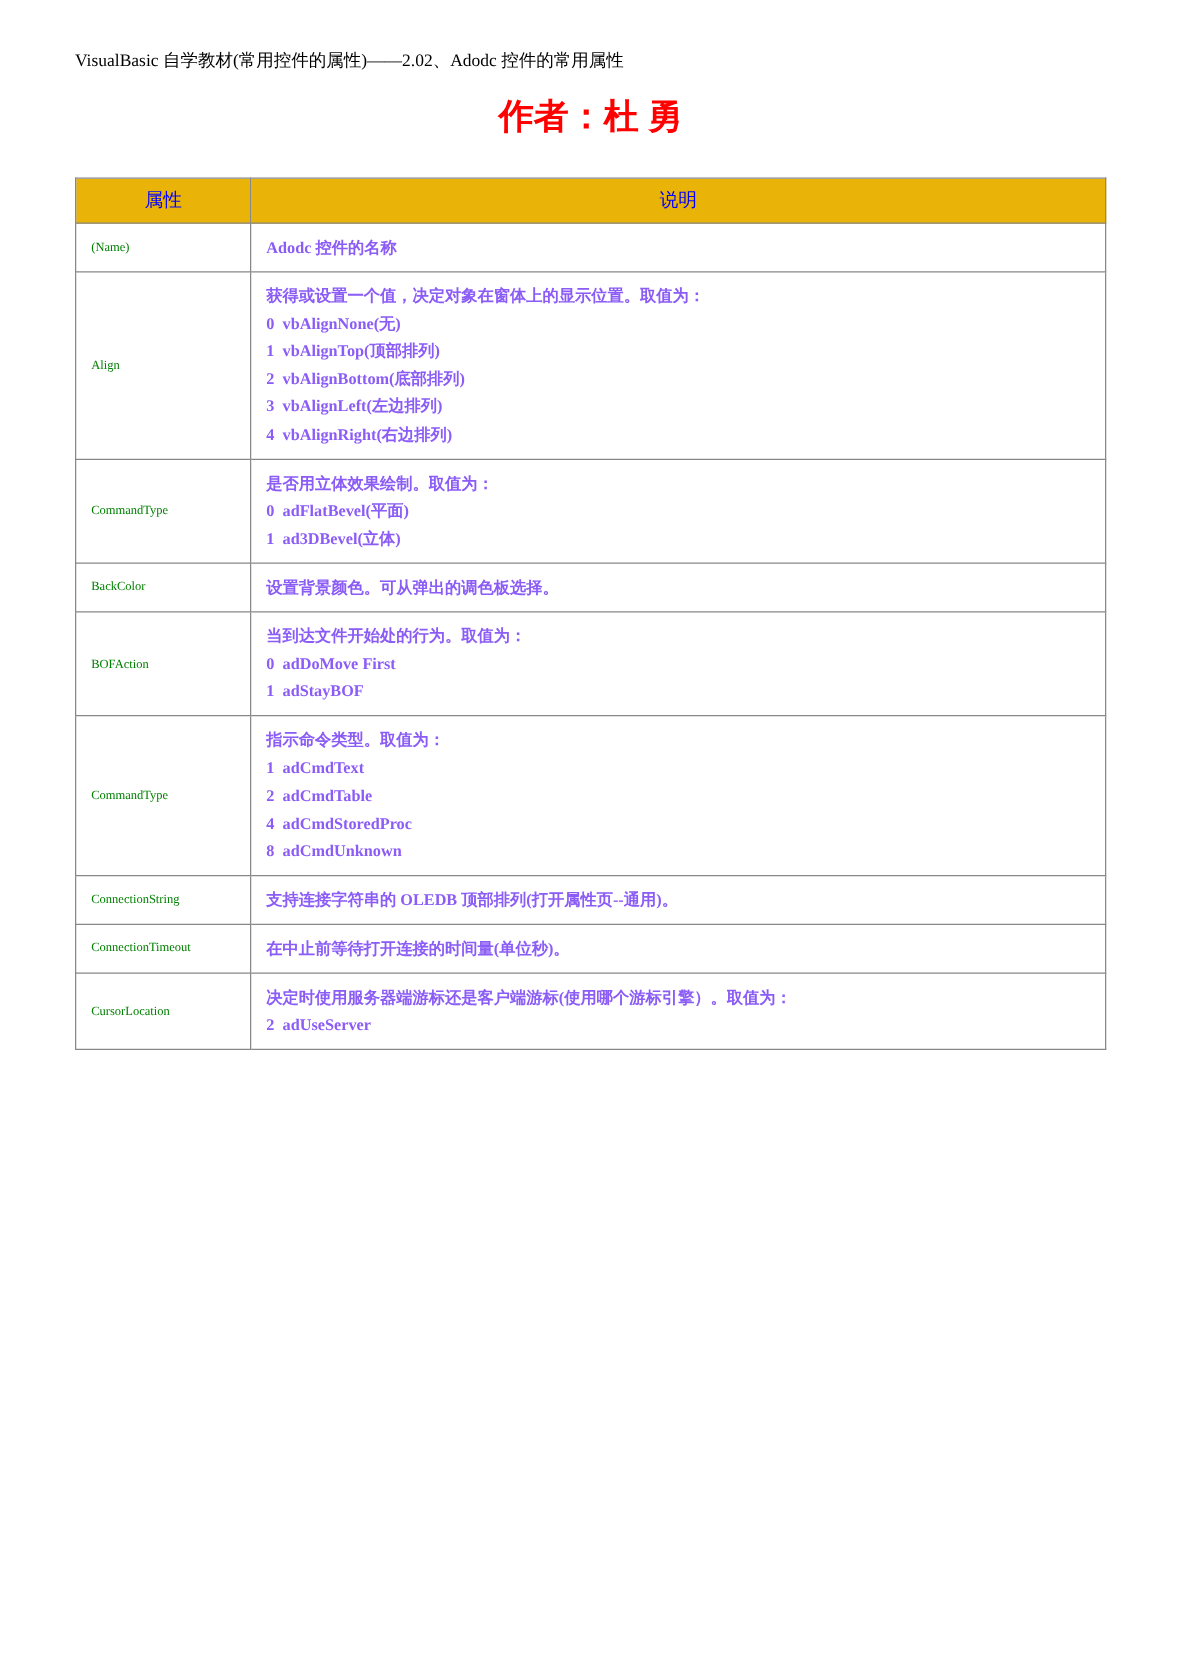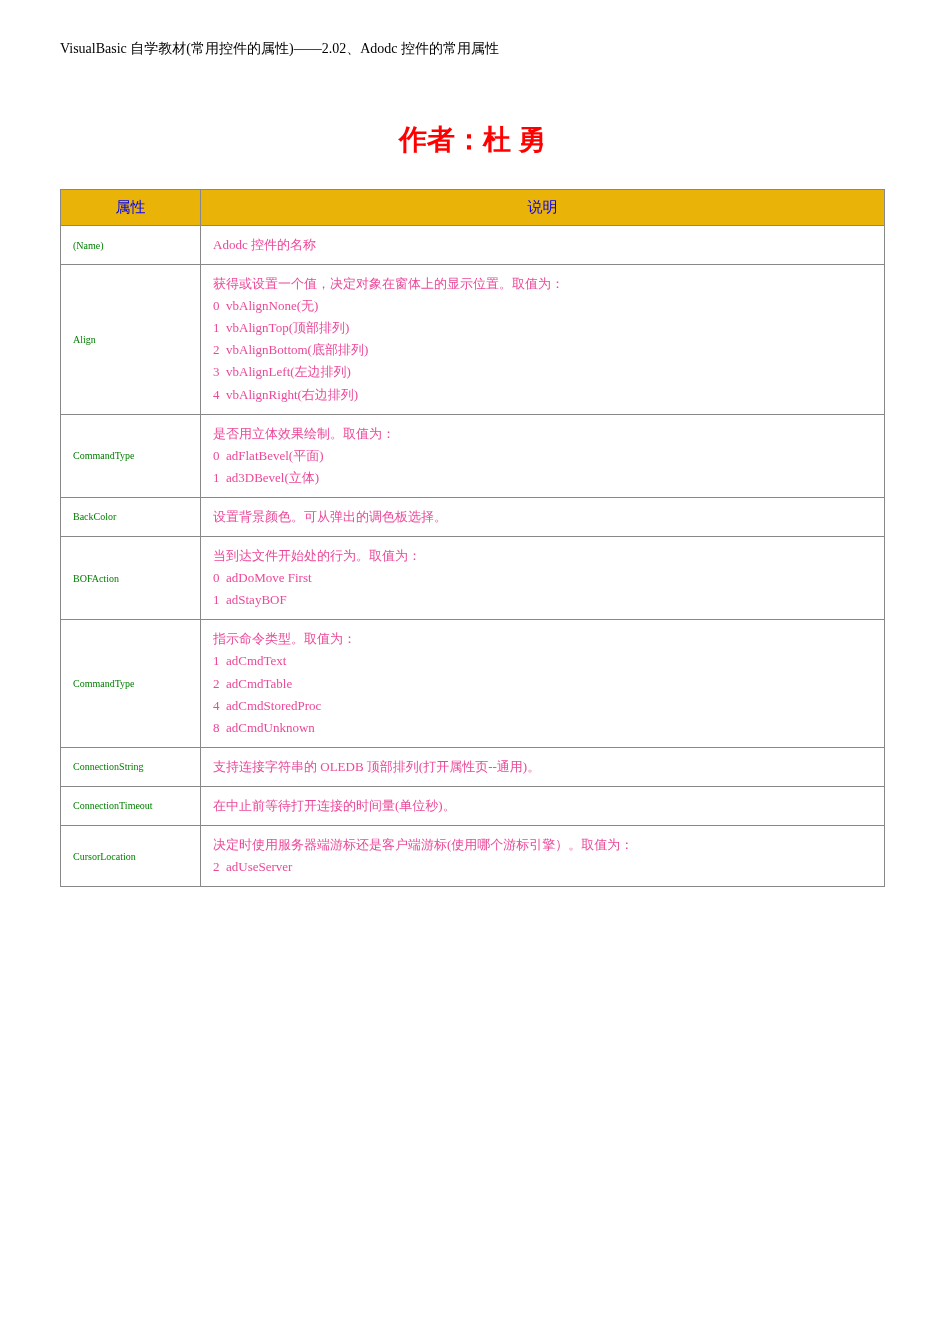"作者：杜 勇" .author-line { margin-top: 47px -> none }
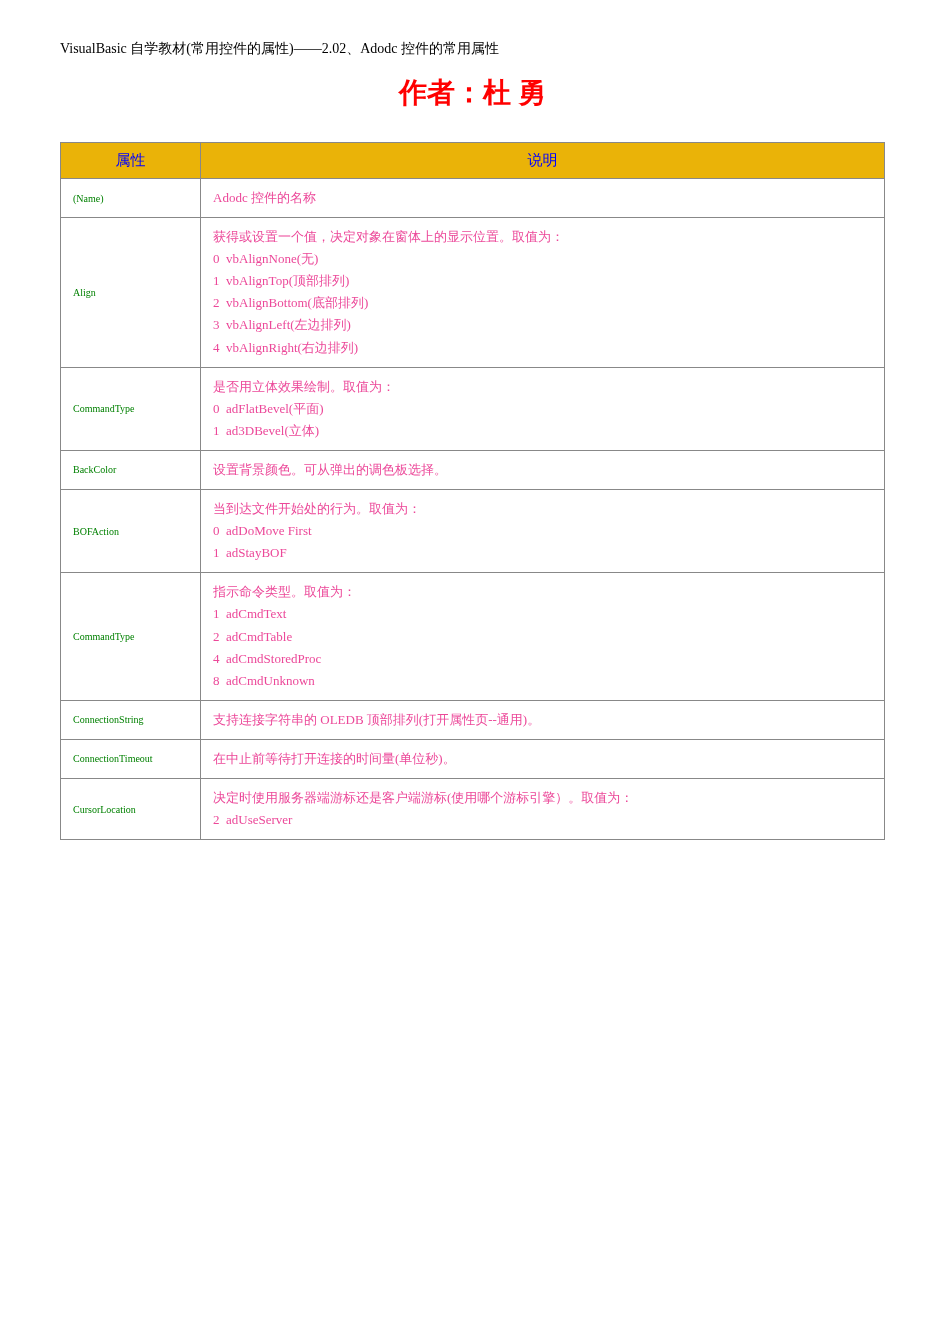"Adodc 控件的名称" .col-description { color: #ec4899 -> #8b5cf6; font-weight: none -> bold }
